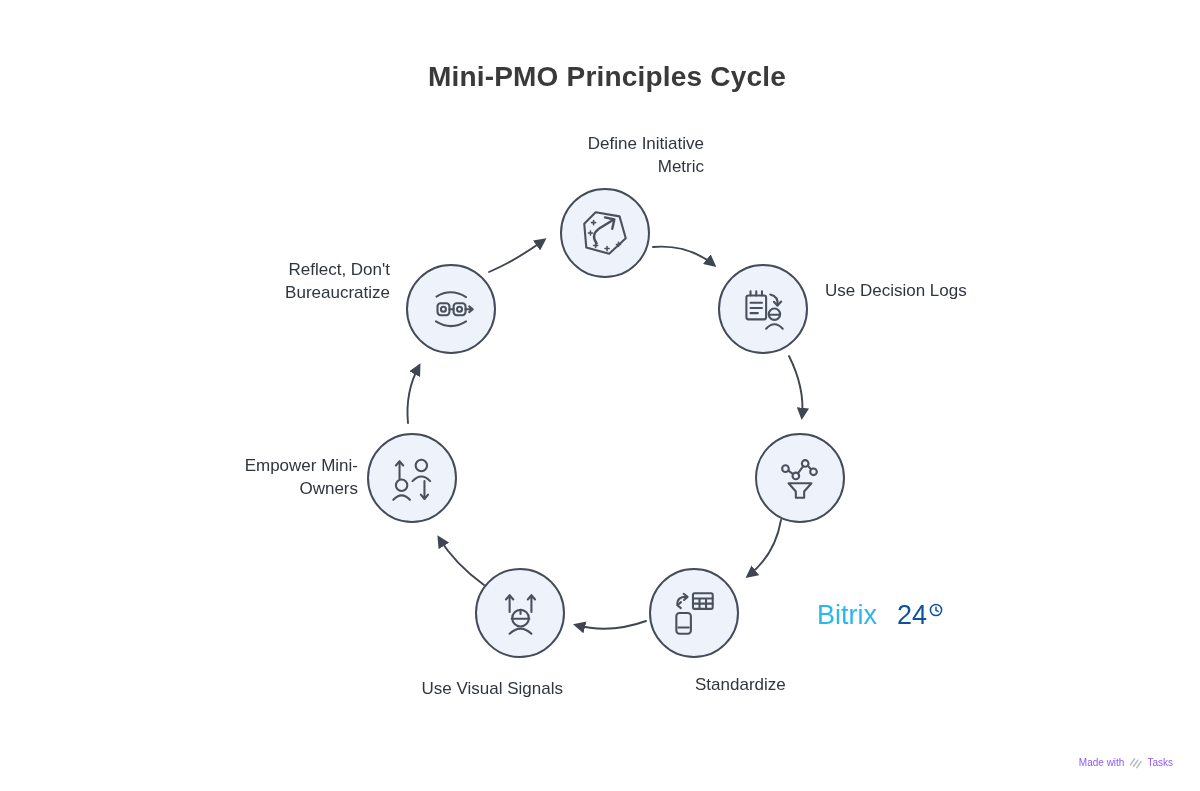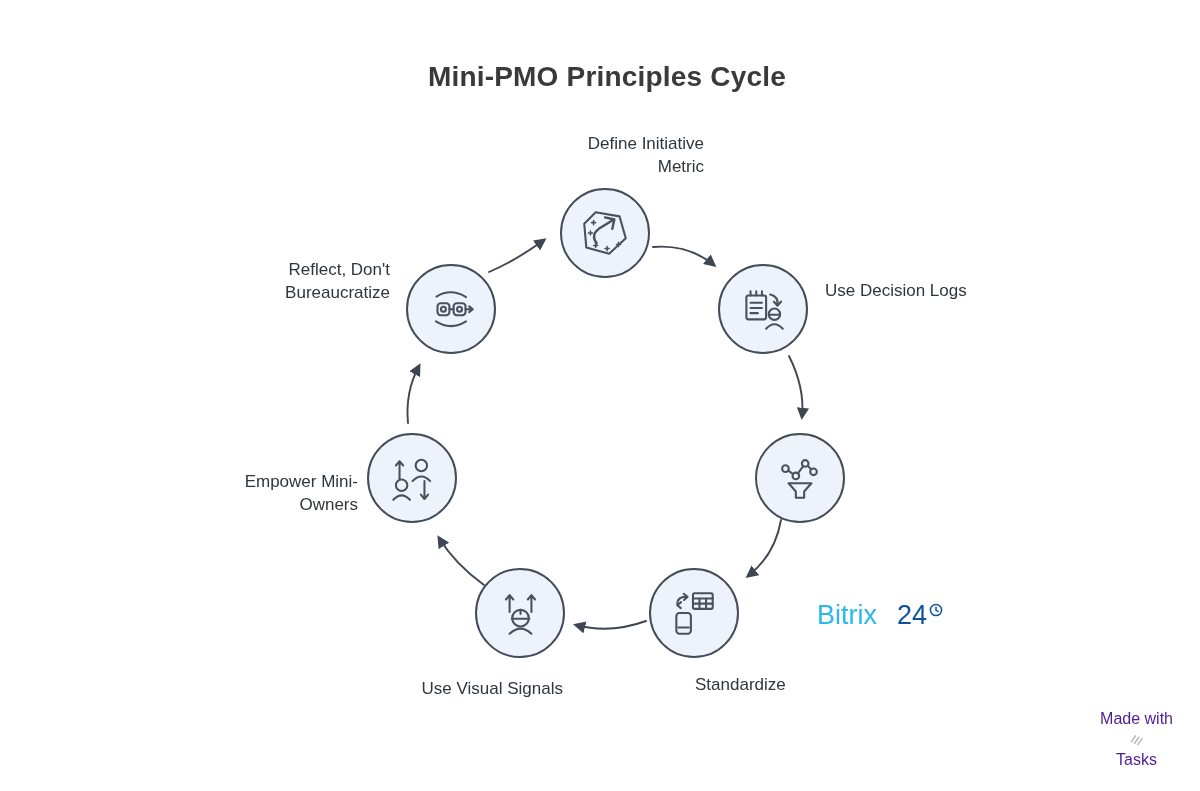"Empower Mini-" div.node-label { top: 470px -> 454px }
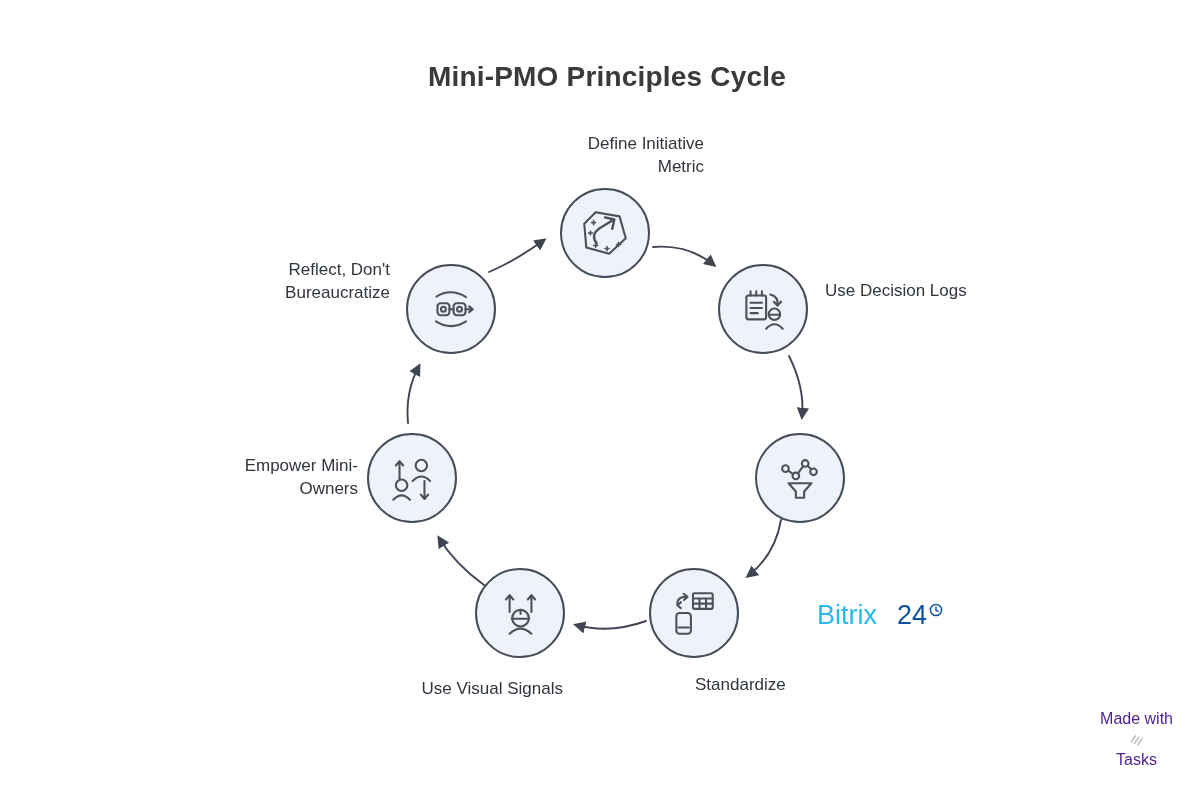"Made with" .watermark { color: #4c1d95 -> #8b5cf6; flex-direction: column -> none; font-size: 16px -> 10px }
